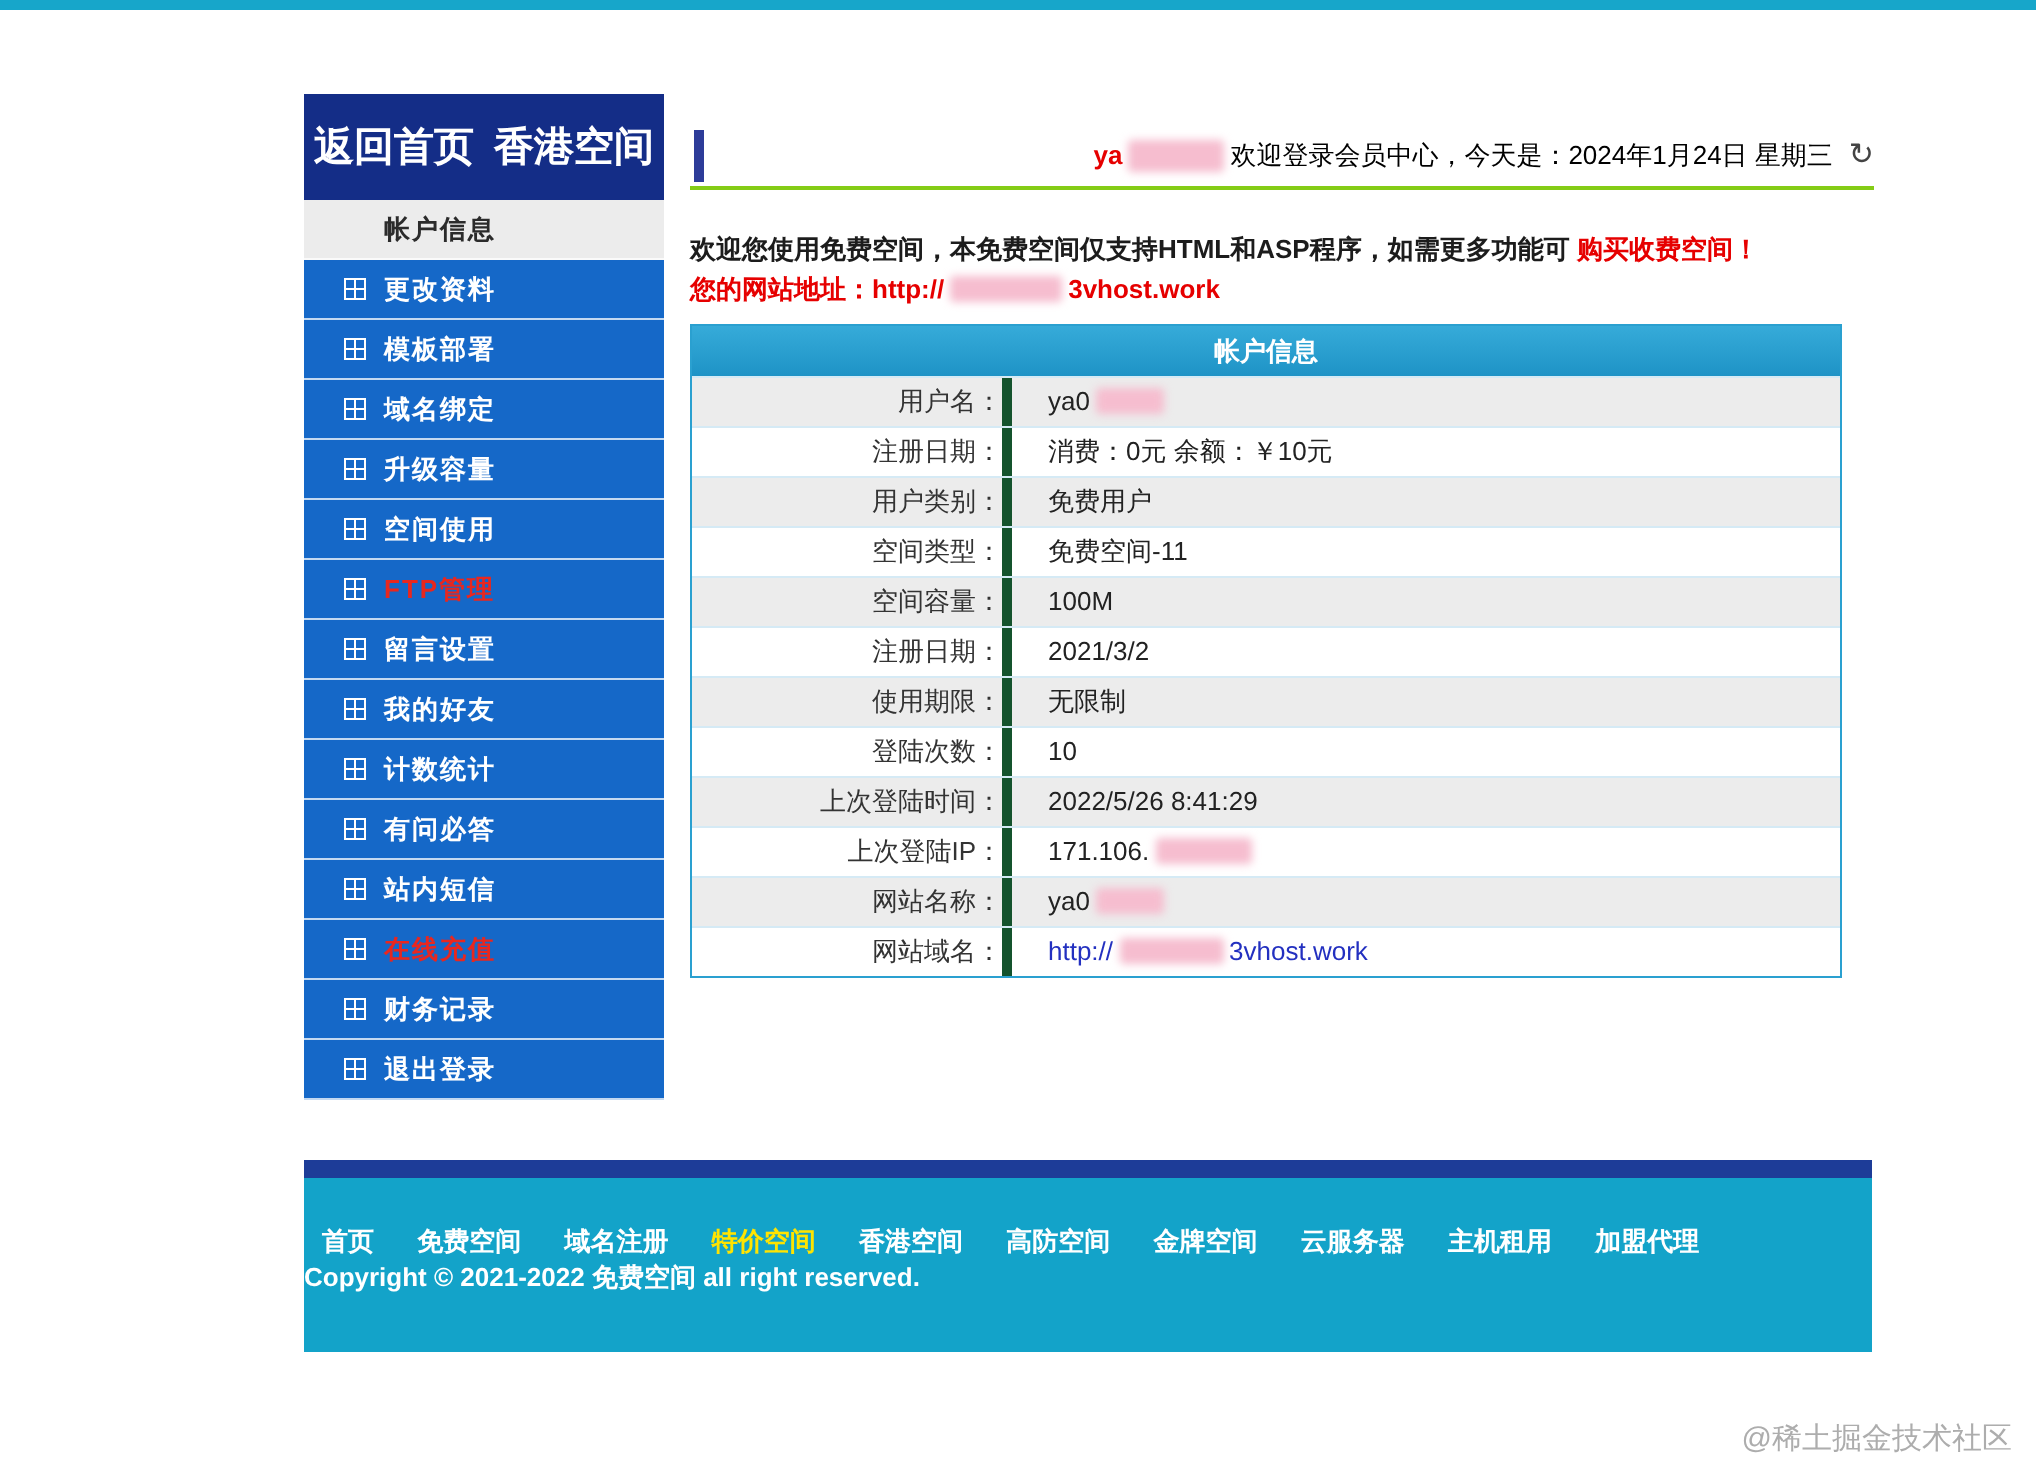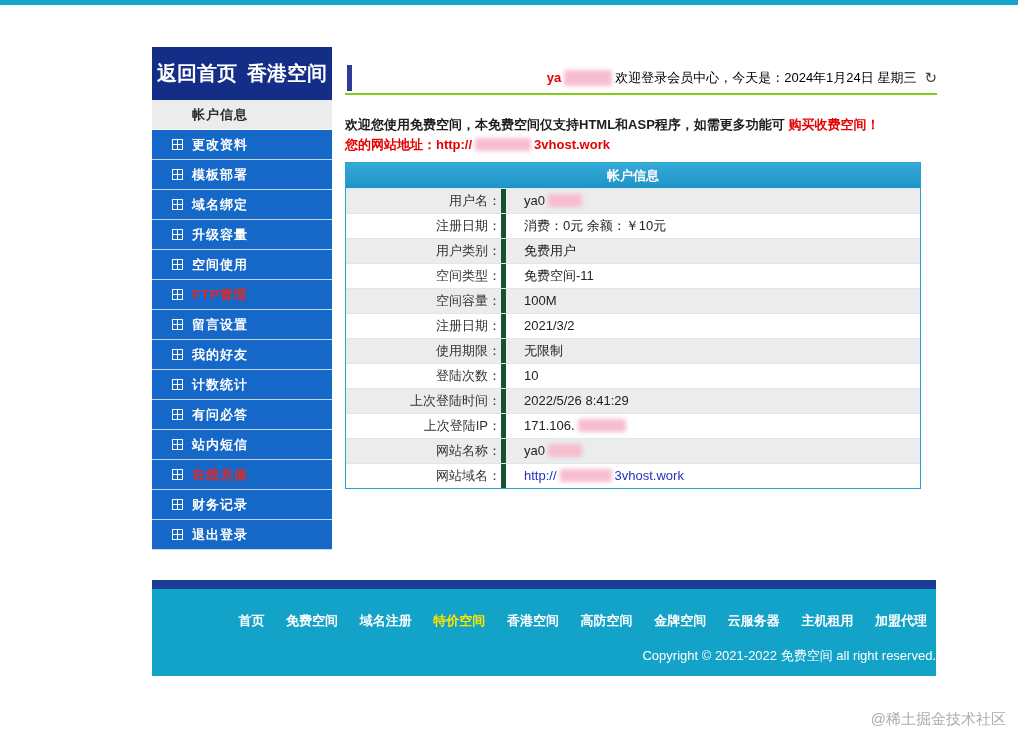"首页 免费空间 域名注册 特价空间 香港空间" .footer { text-align: right -> left }
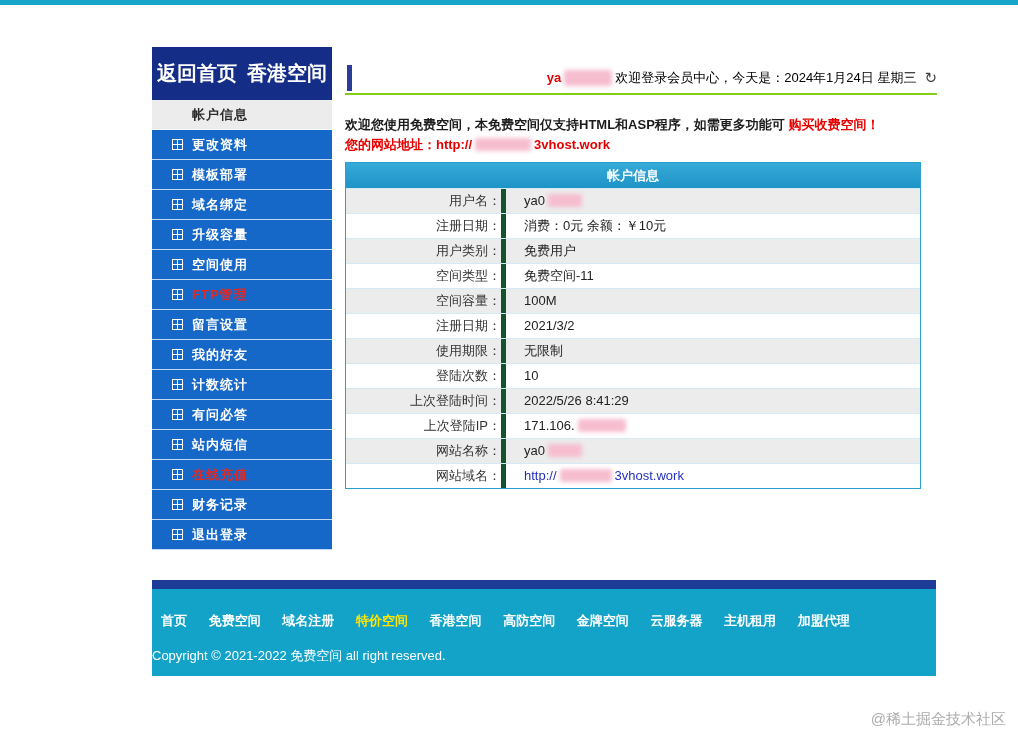"Copyright © 2021-2022 免费空间 all" .copyright { font-weight: none -> bold; margin-top: 17px -> none }
